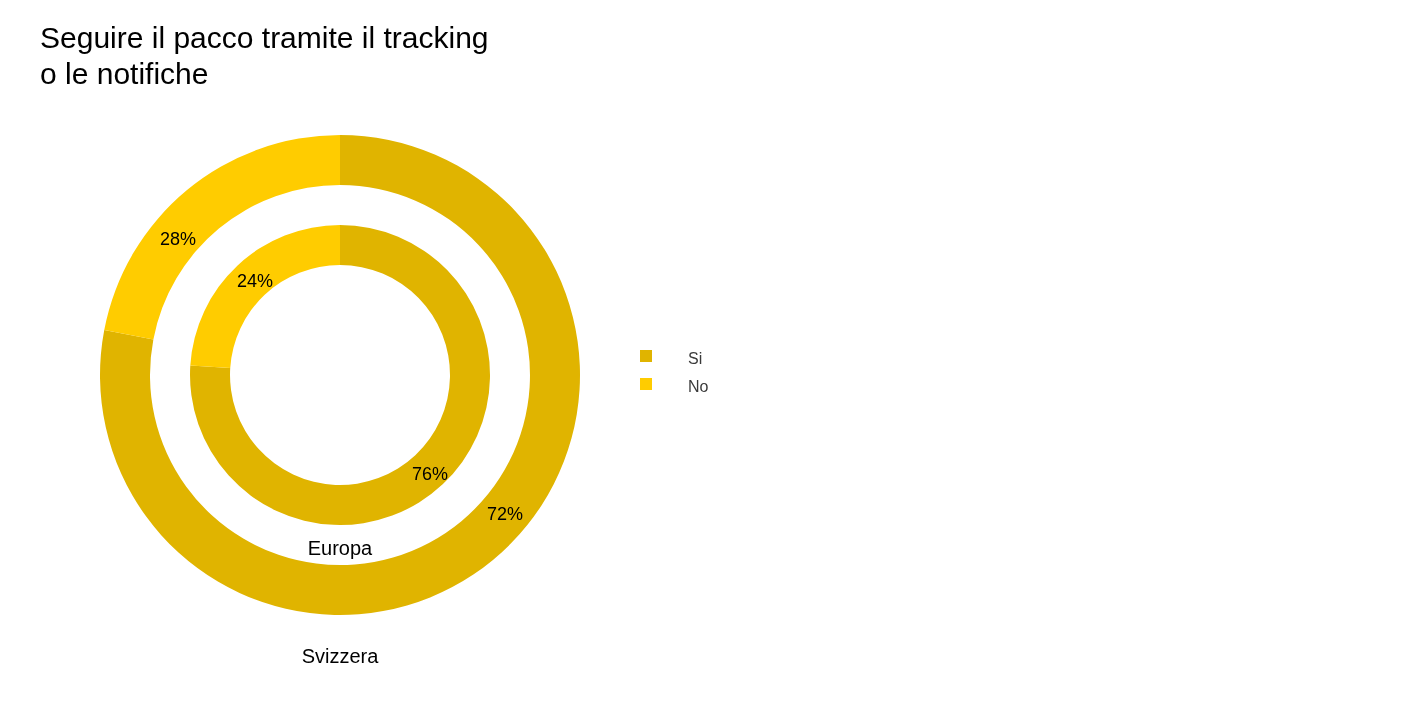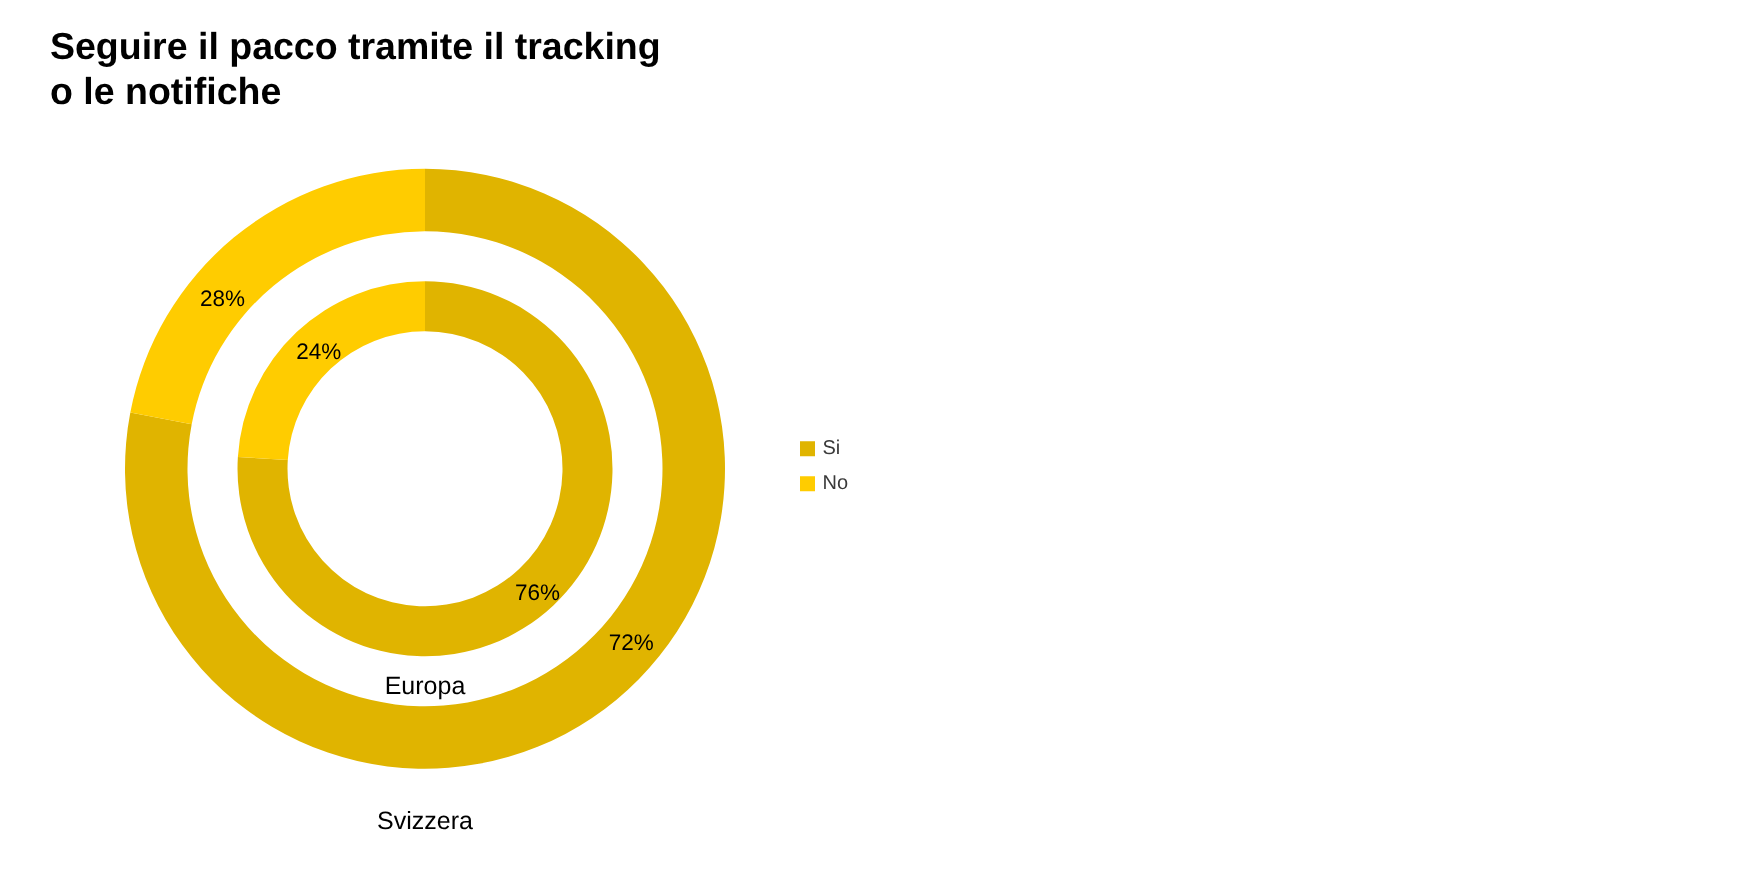"Seguire il pacco tramite il" .chart-title { font-weight: 700 -> 400 }
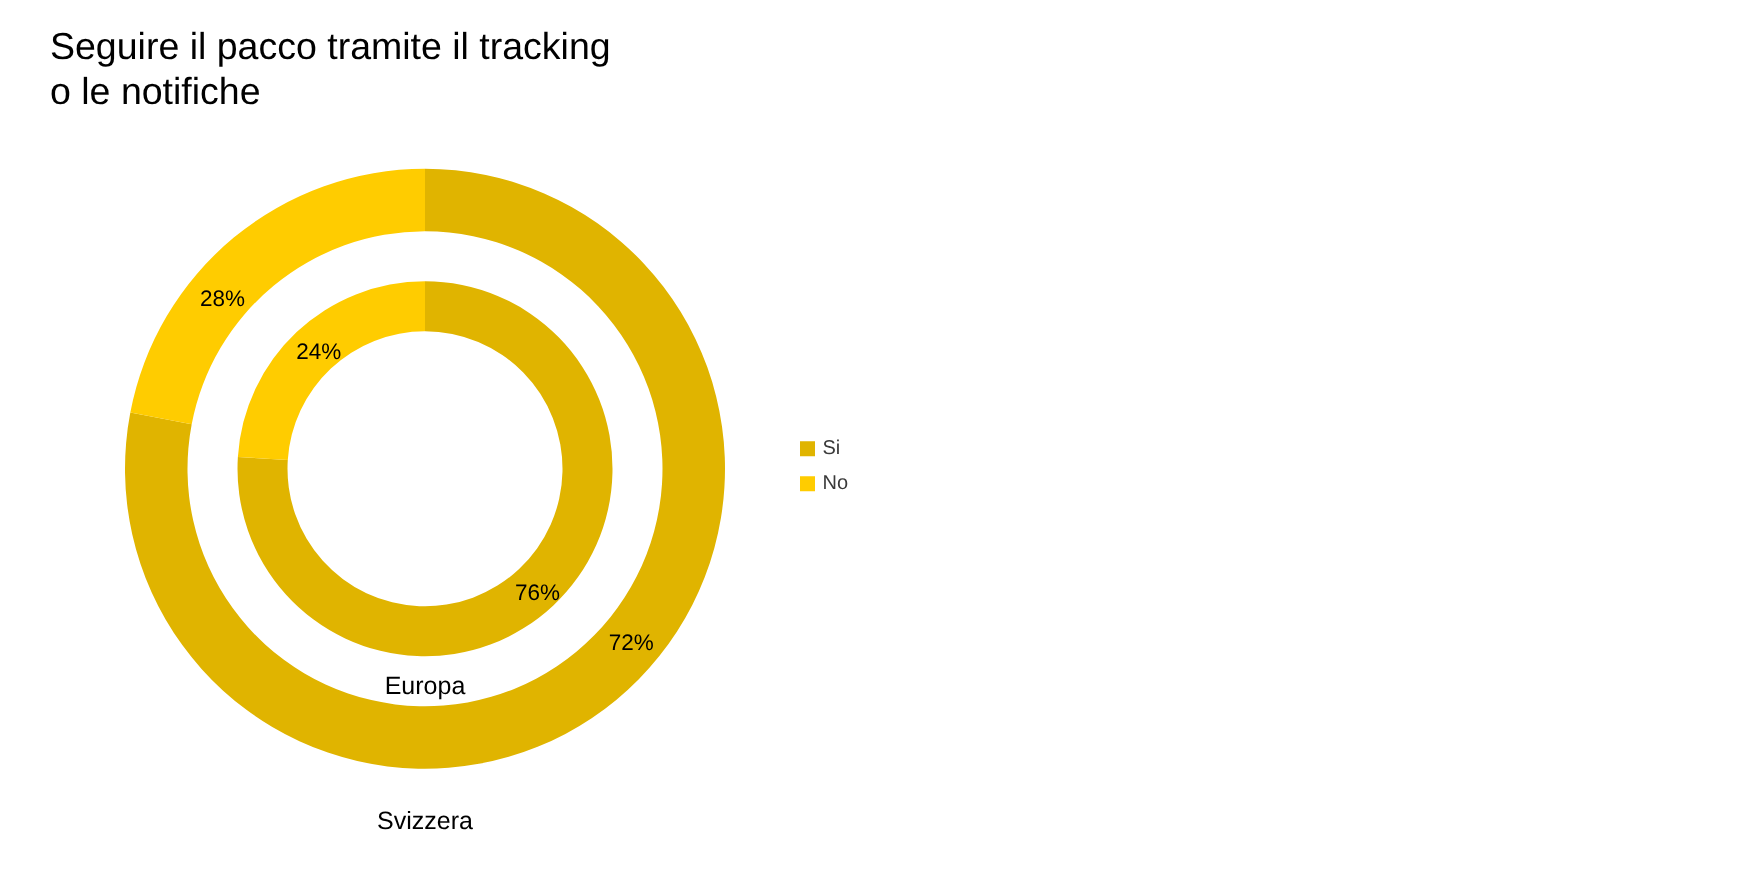"Si" .legend-item { align-items: center -> none; gap: none -> 30px }
